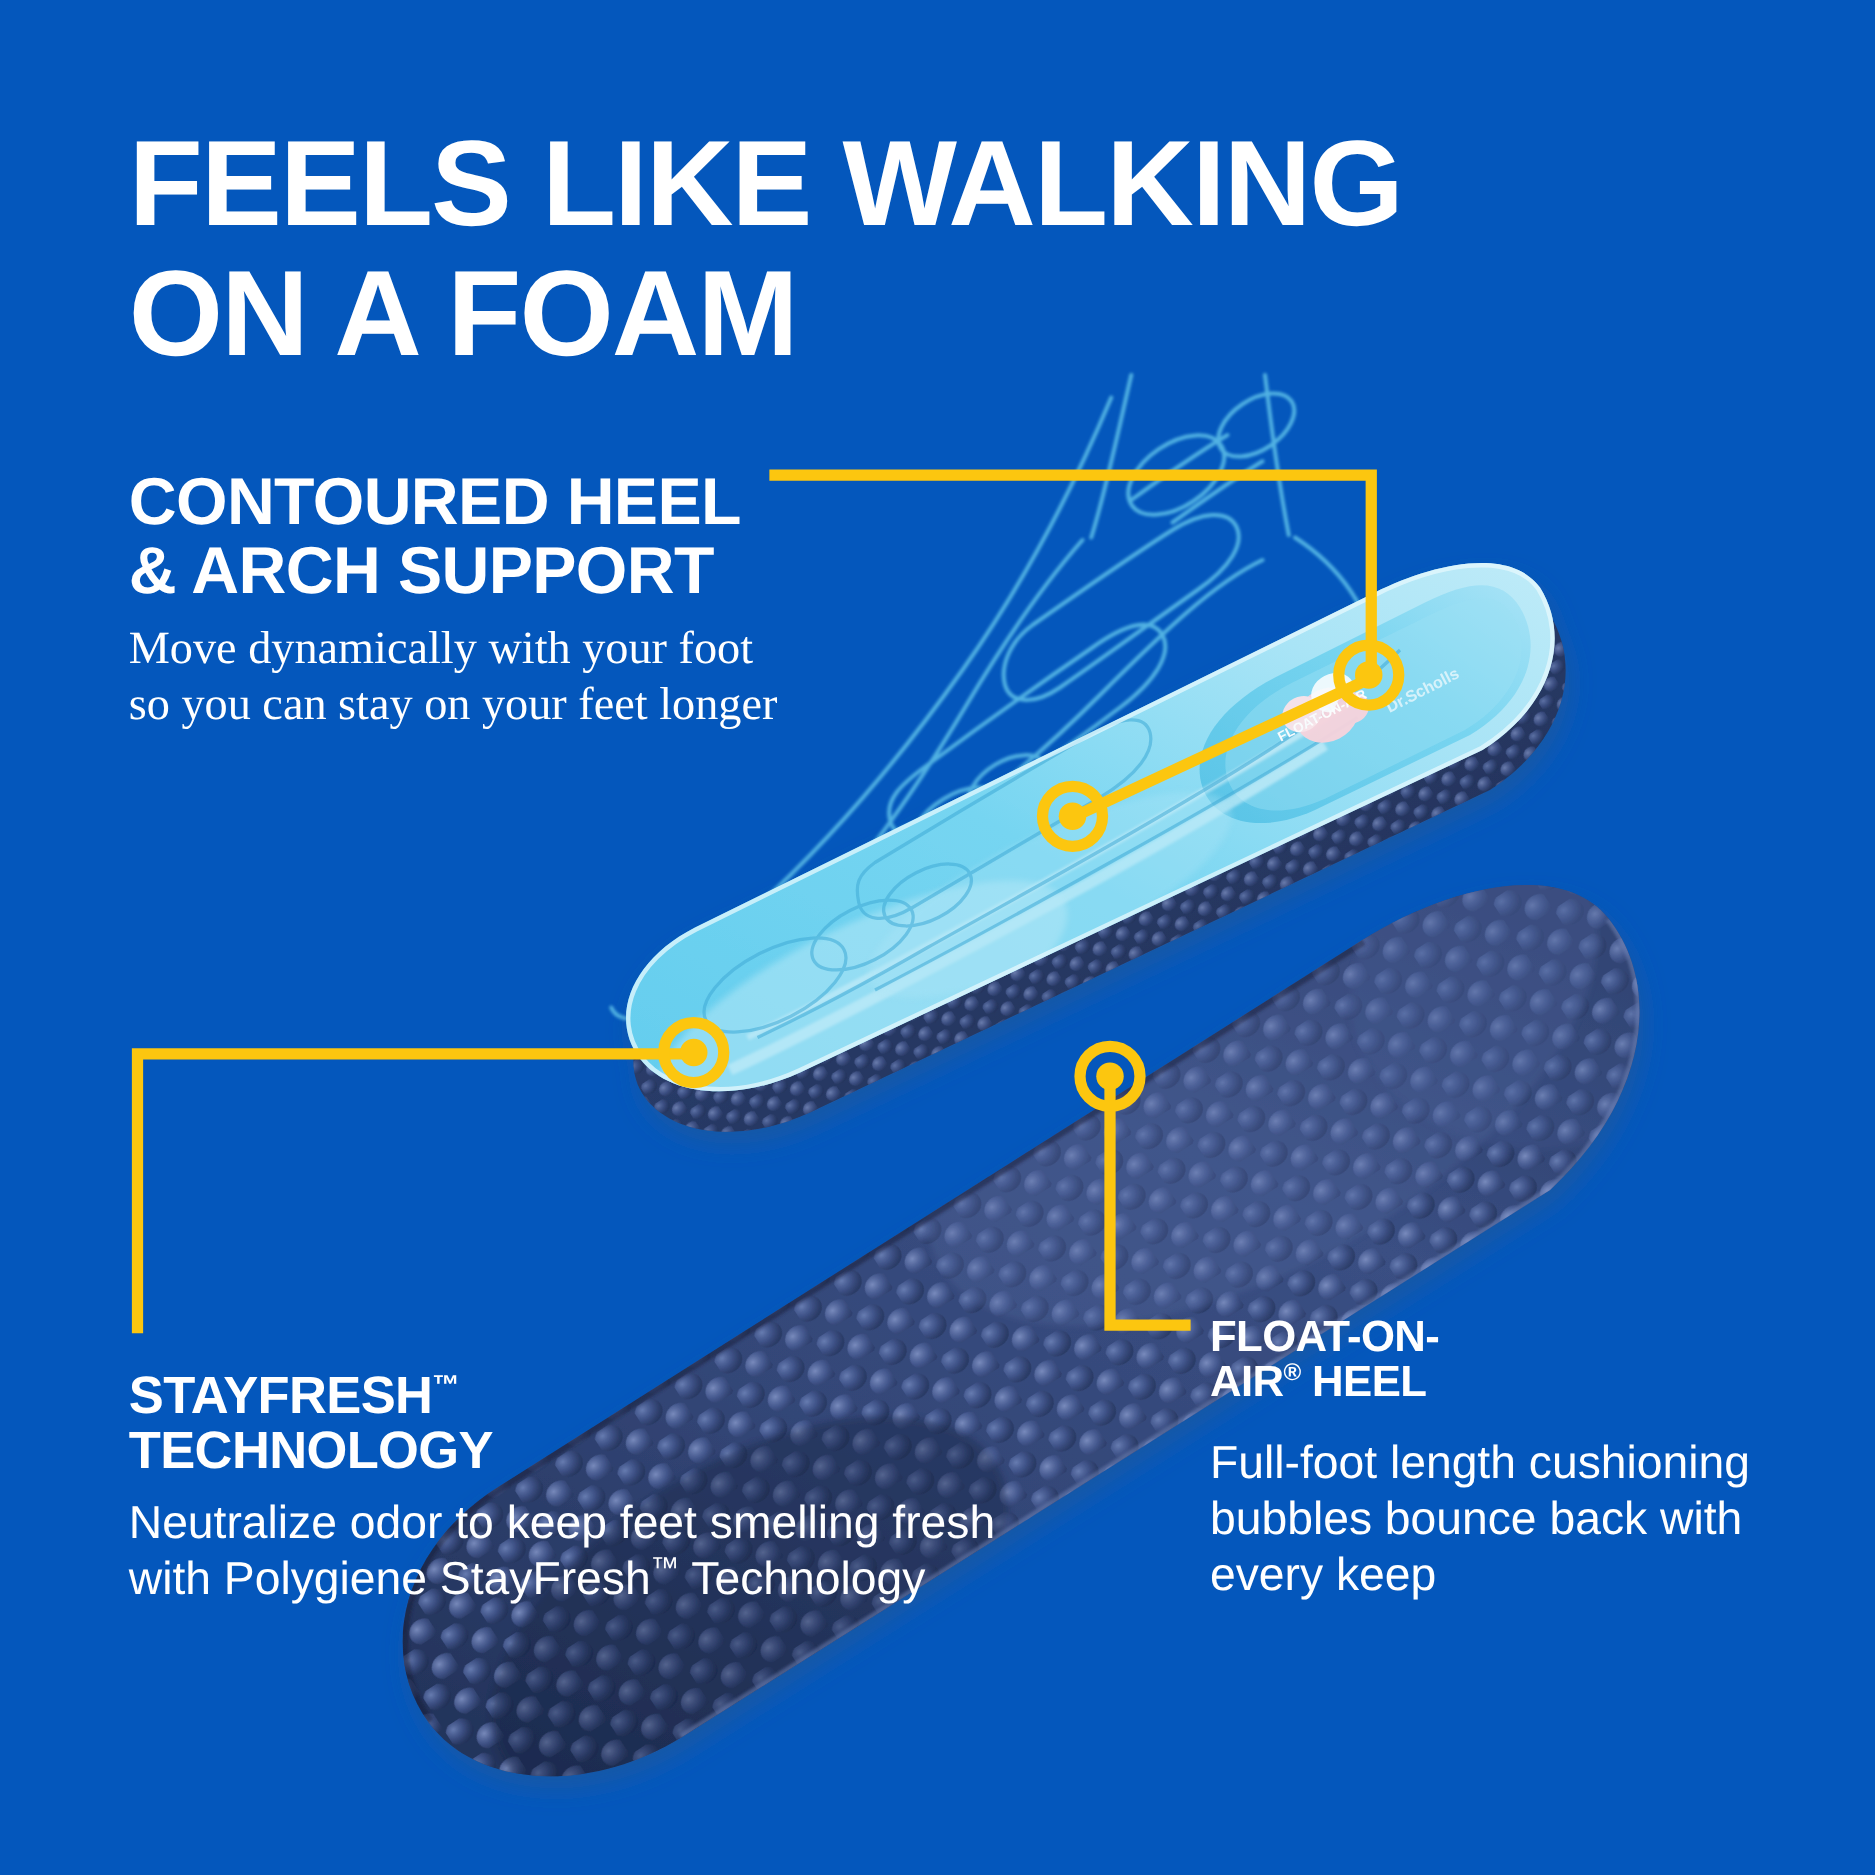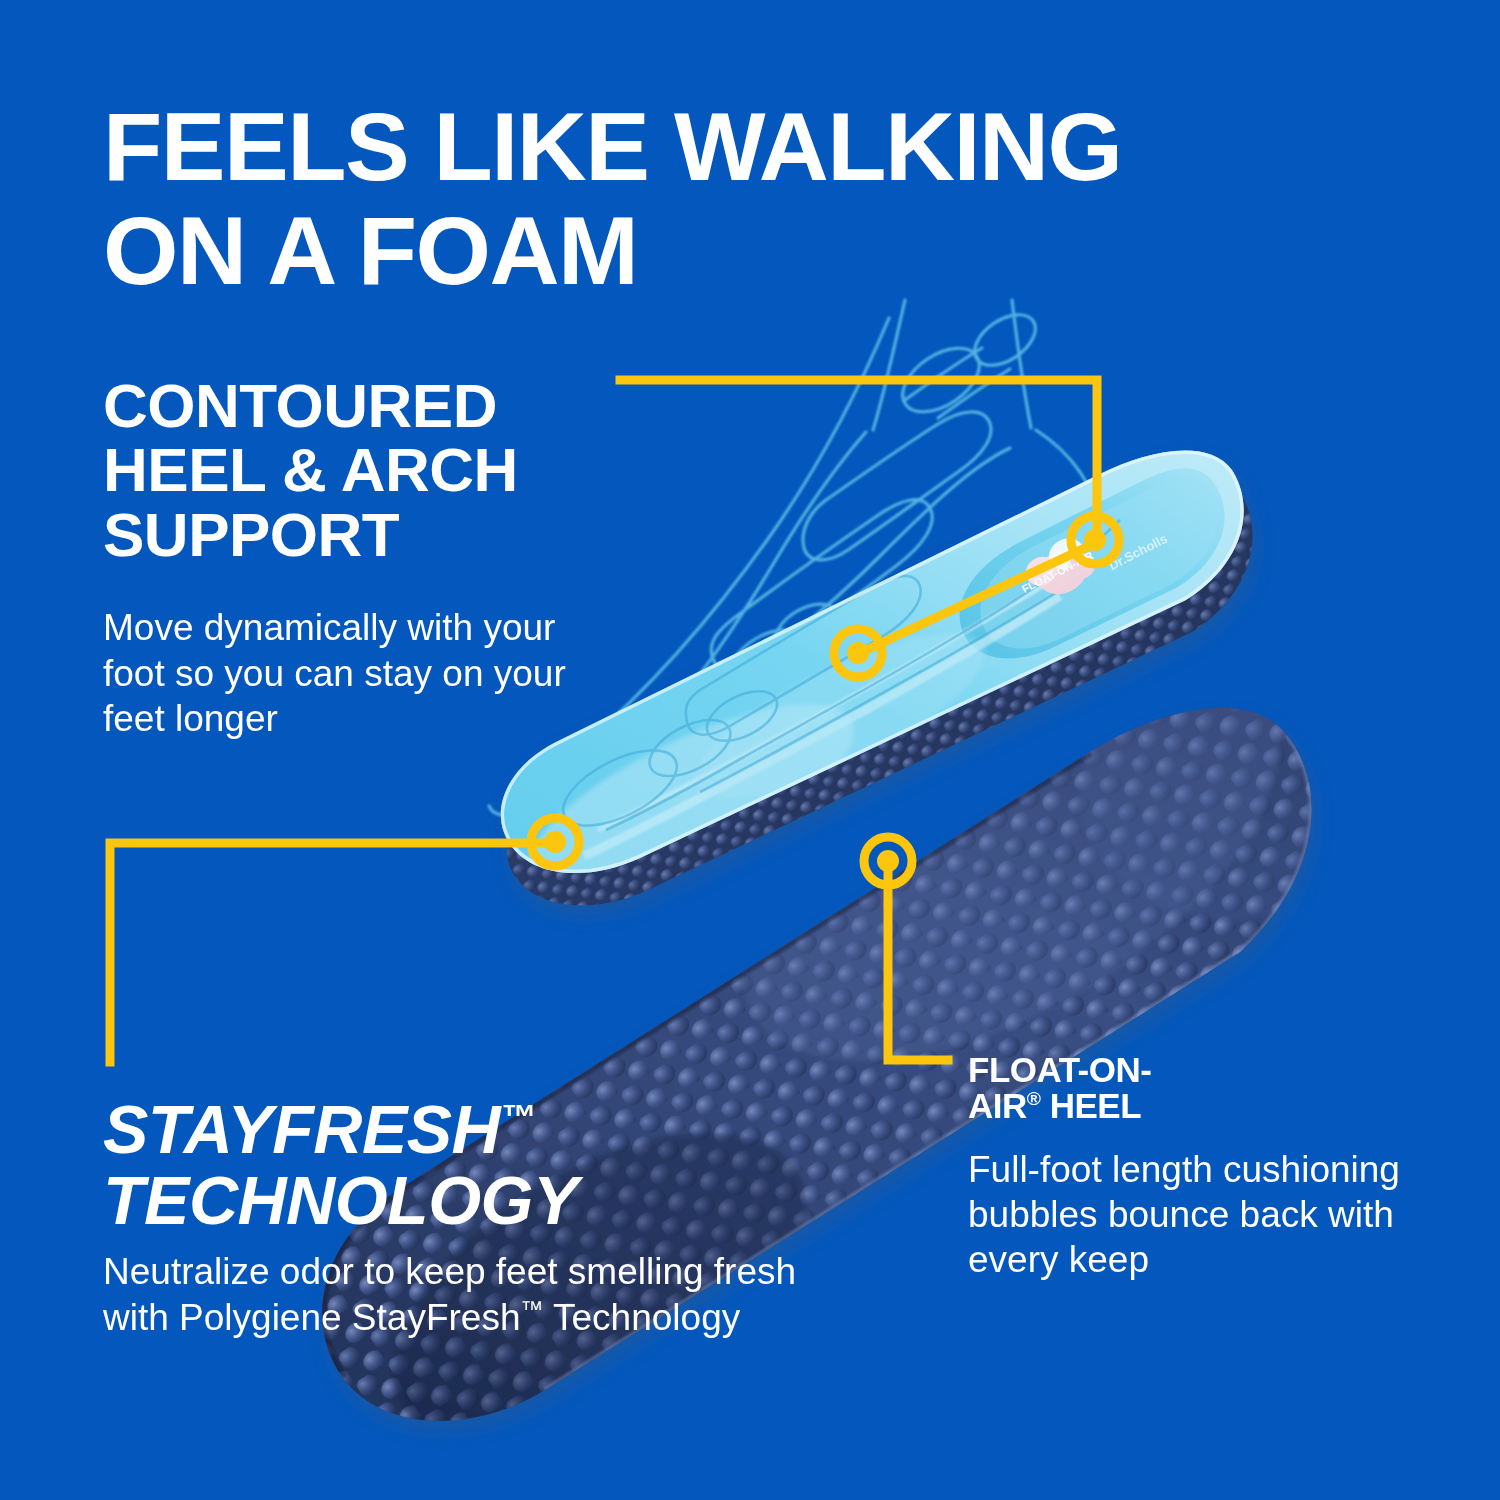"CONTOURED HEEL & ARCH SUPPORT" #feat-contour .ttl { font-size: 62px -> 53px }
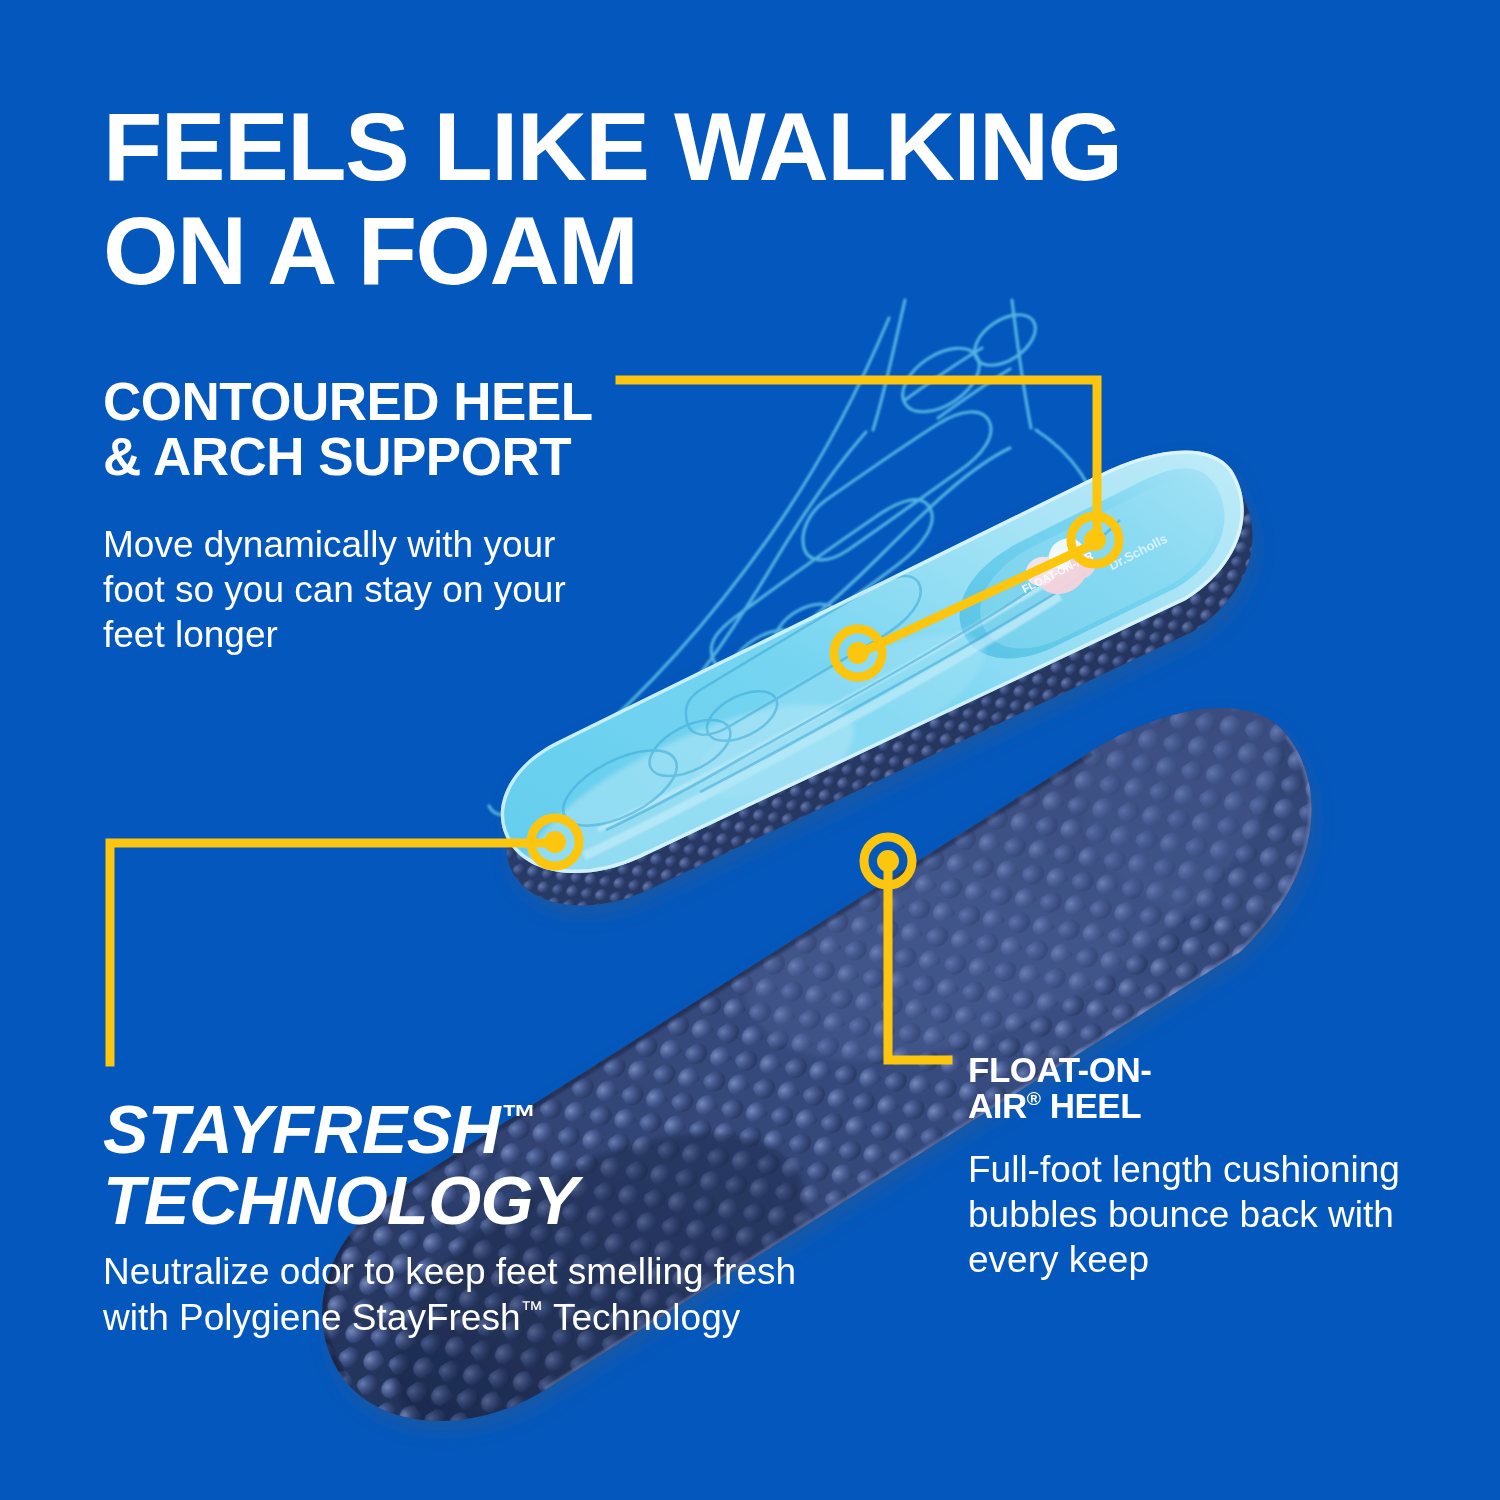"Move dynamically with your foot" #feat-contour .body { font-family: none -> Liberation Serif, serif; margin-top: 38px -> 12px }
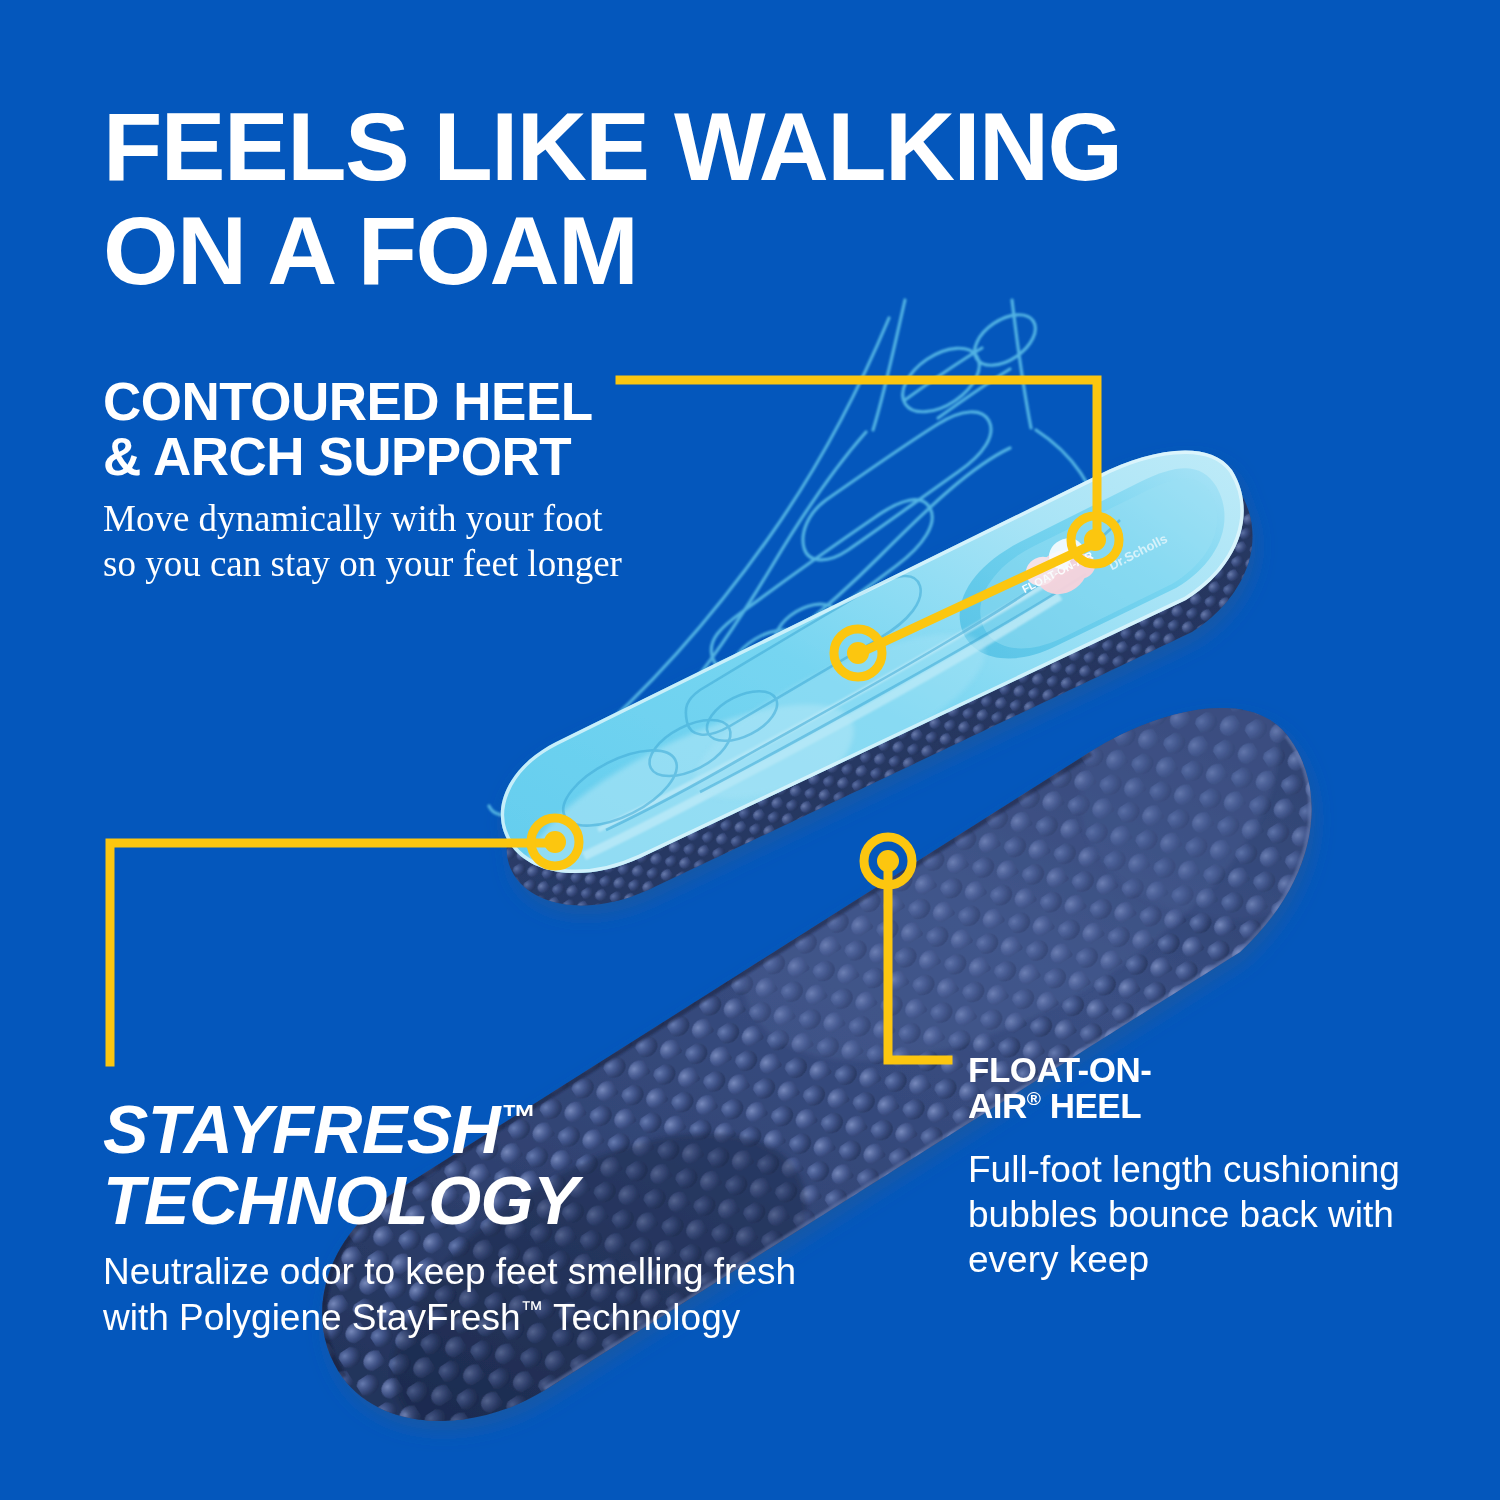"STAYFRESH™" #feat-stayfresh .ttl { font-size: 68px -> 42px; font-style: italic -> none }
